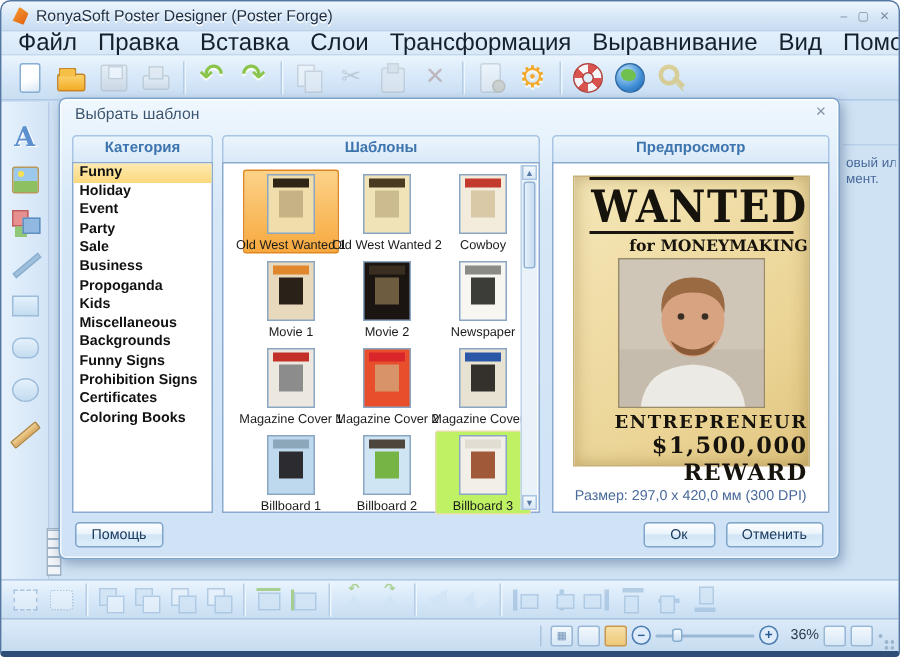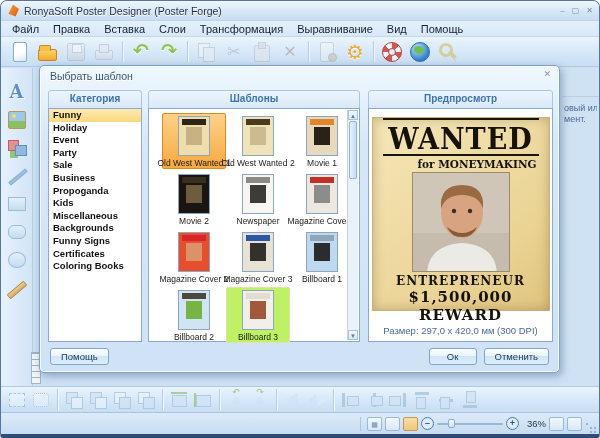"Файл" .menu-item { font-size: 11px -> 16px }
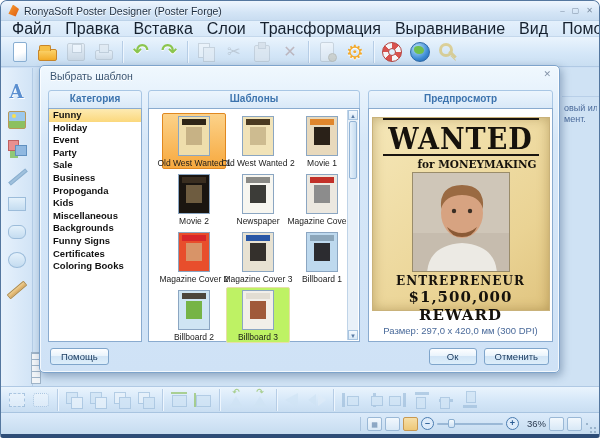"WANTED" .poster { text-align: center -> right; width: 178px -> 158px }
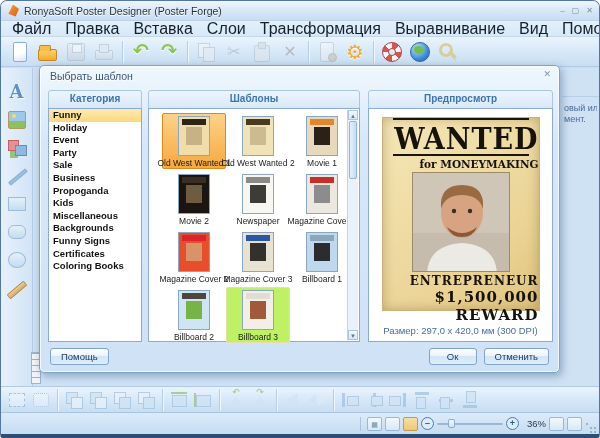"Cowboy" div.tpl-cell { html: none -> <div> <div> <div></div> <div></div> </div> <div>Cowboy</div> </div> }
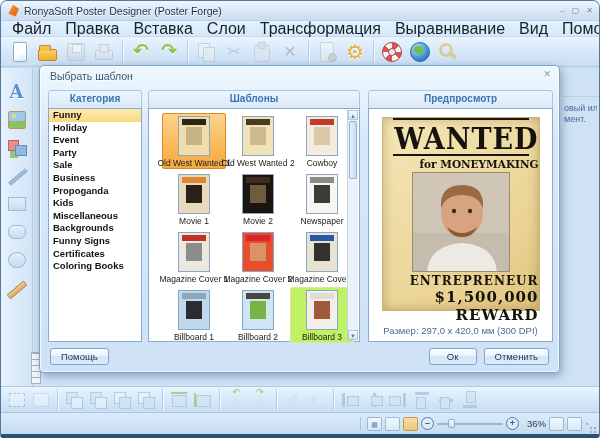"Prohibition Signs" div.cat-item { html: none -> <div>Prohibition Signs</div> }
